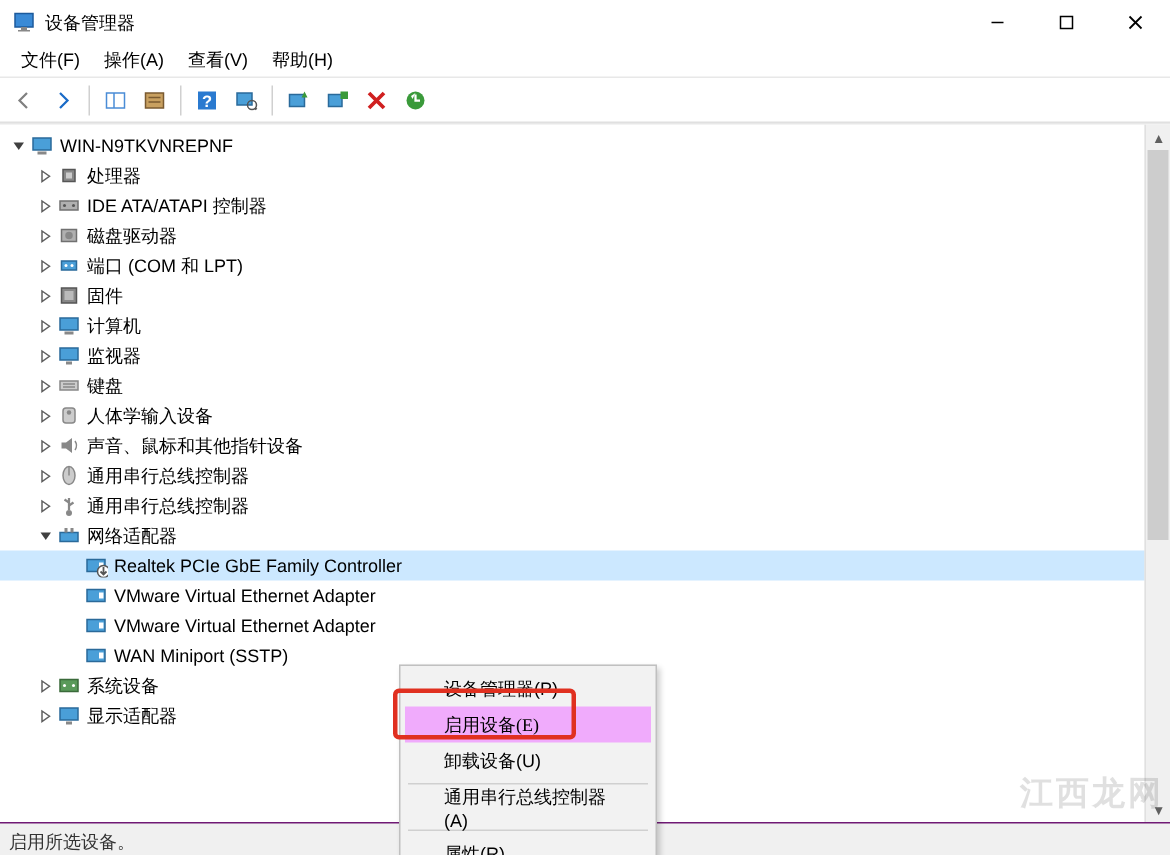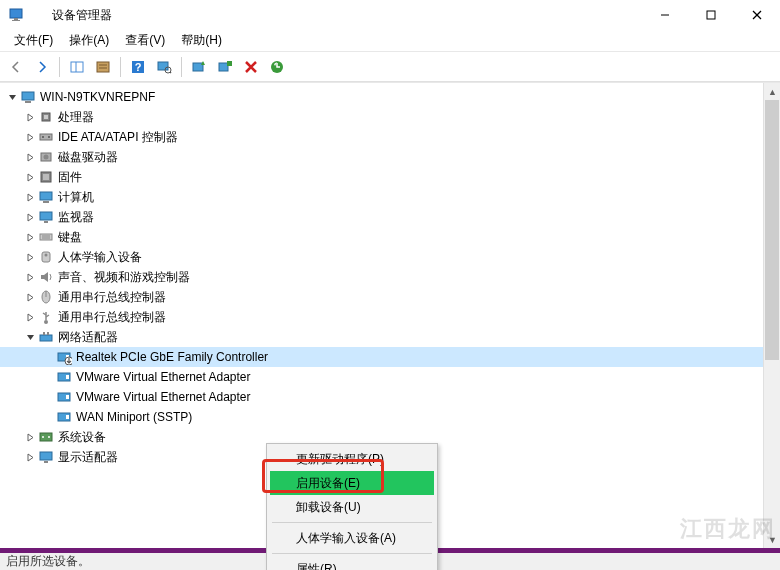"设备管理器" .titlebar .title { margin-left: 22px -> none }
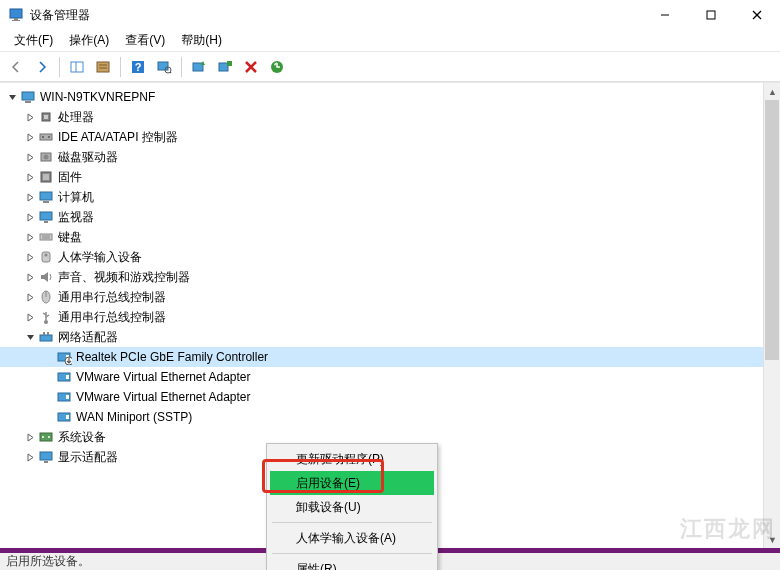"端口 (COM 和 LPT)" div.row { html: none -> <div> <span></span> <span> <svg> <path></path> </svg> </span> <span><svg> <rect></rect> <circle></circle> <circle></circle> </svg></span> <span>端口 (COM 和 LPT)</span> </div> }
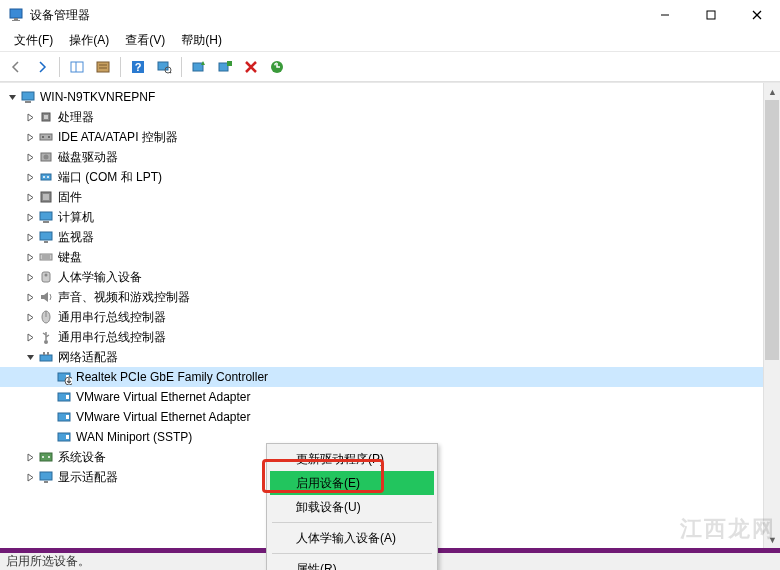"声音、视频和游戏控制器" span.label { text: 视频和游戏控制器 -> 鼠标和其他指针设备 }
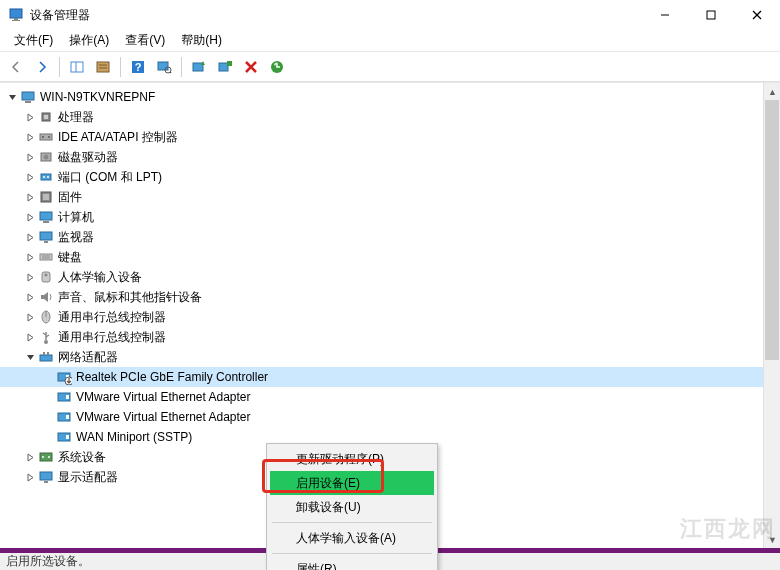"更新驱动程序(P)" div.ctxitem { text: 更新驱动程序 -> 设备管理器 }
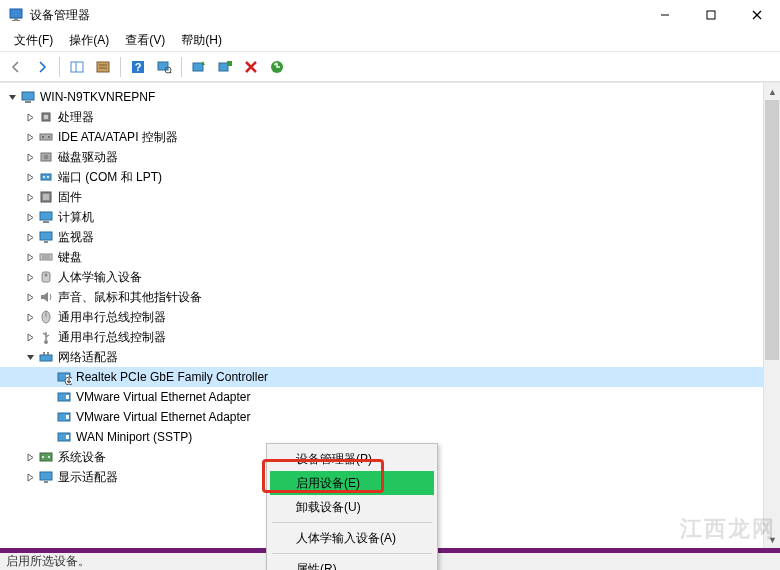"启用设备(E)" .ctxitem.hl { background: #22c55e -> #f0abfc; font-family: none -> Liberation Serif, serif }
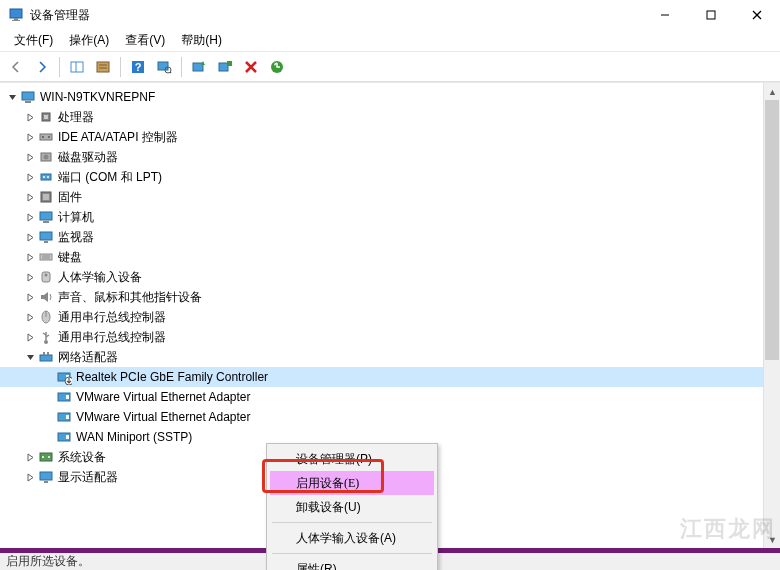"人体学输入设备(A)" div.ctxitem { text: 人体学输入设备 -> 通用串行总线控制器 }
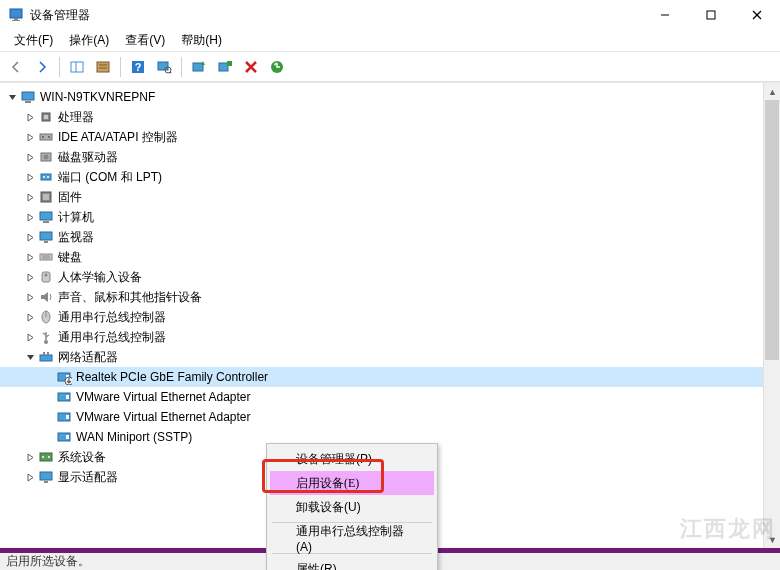"启用所选设备。" .status { align-items: center -> flex-end; border-top: 5px solid #701a75 -> 1px solid #701a75 }
